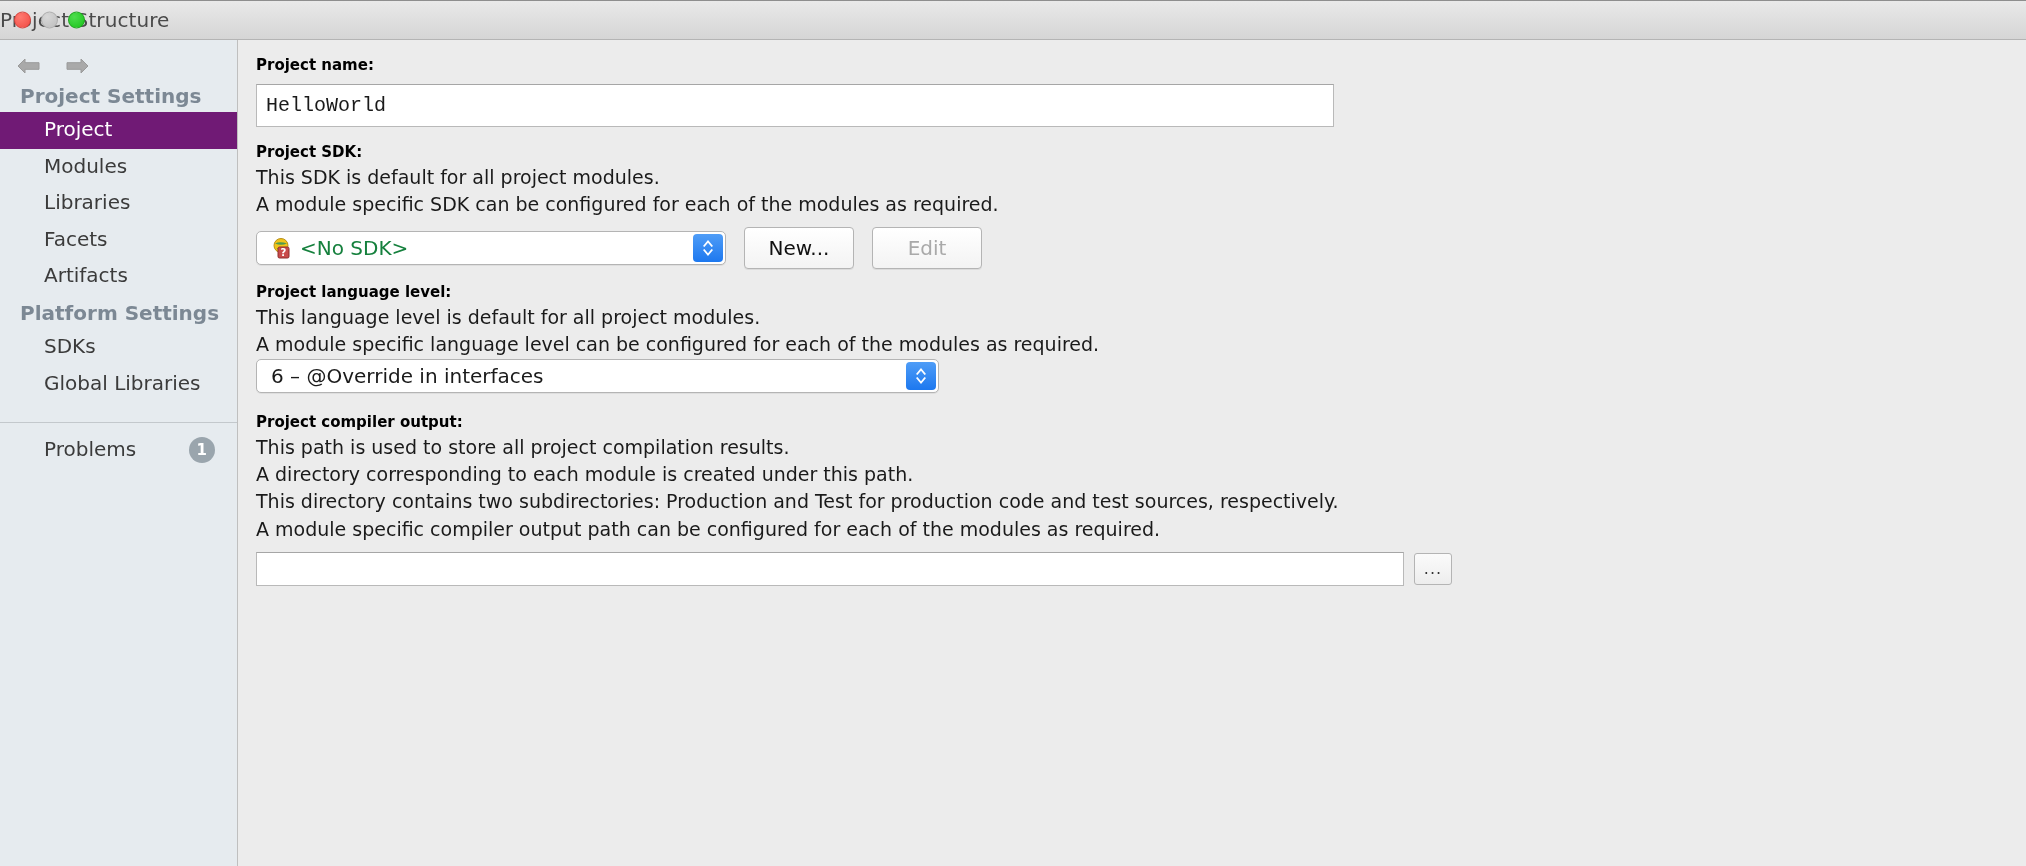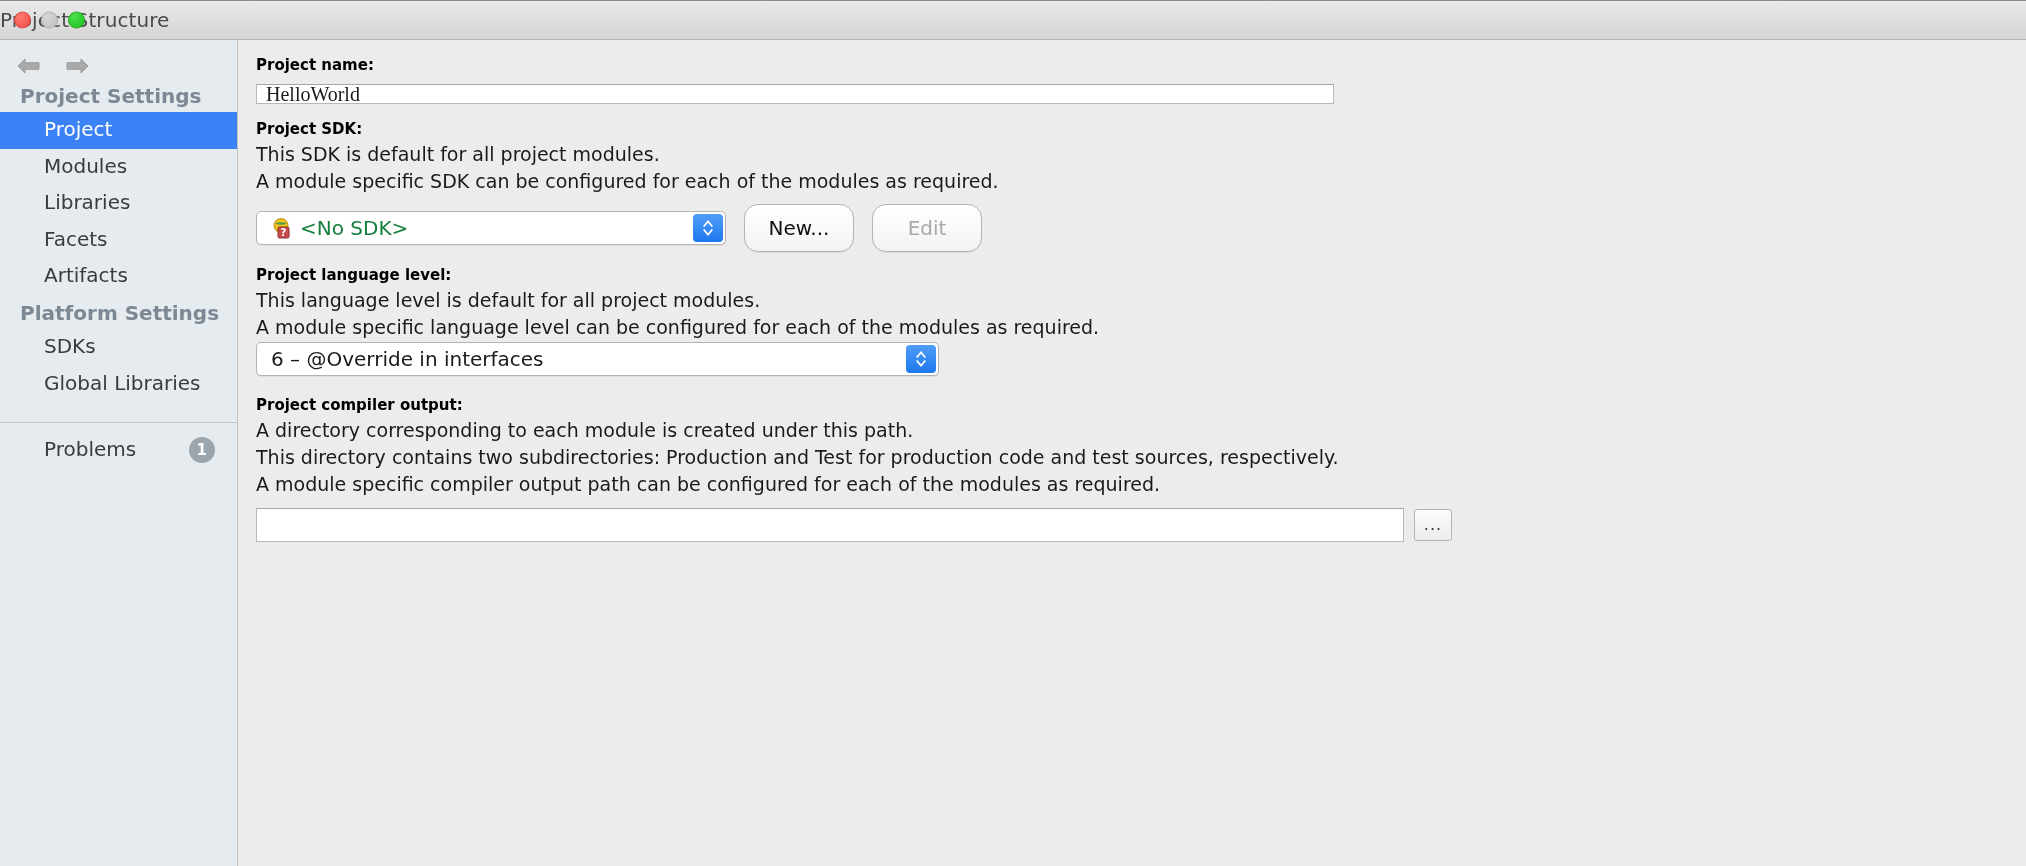"HelloWorld" .text-input { font-family: Liberation Serif, serif -> Liberation Mono, monospace; height: 20px -> 43px }
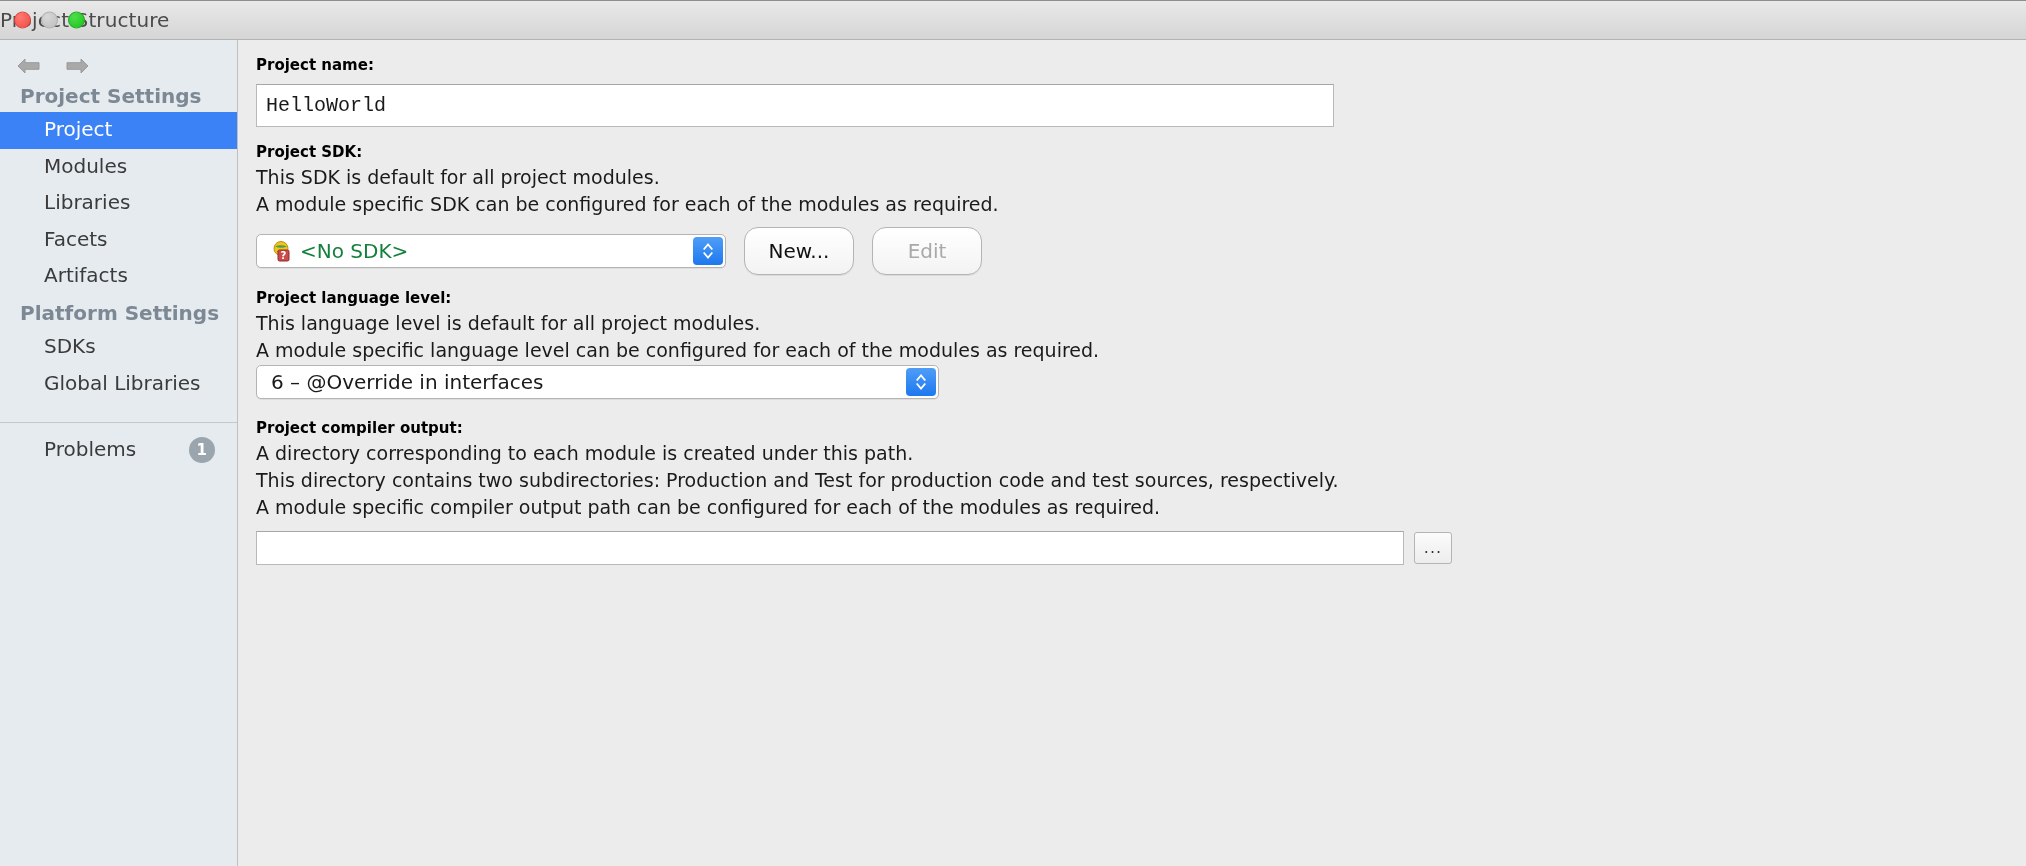"Project" .nav-item.selected { background: #3b82f6 -> #701a75 }
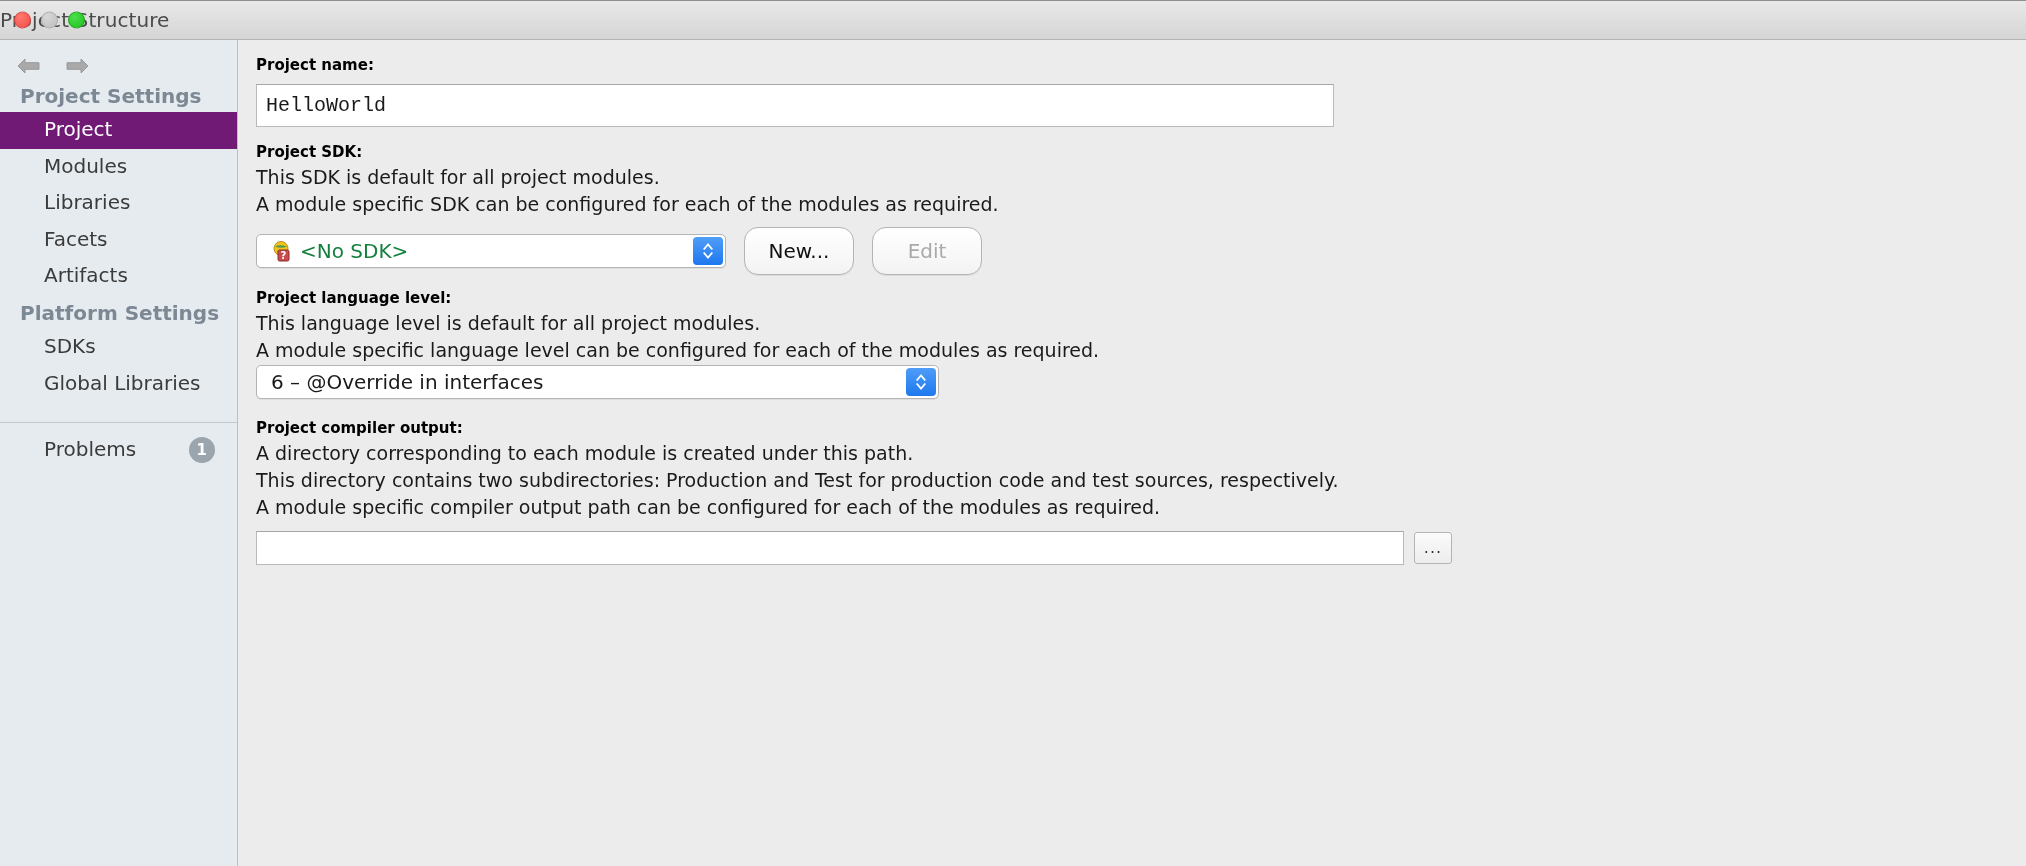"New..." .push-btn { border-radius: 14px -> 4px; height: 48px -> 42px }
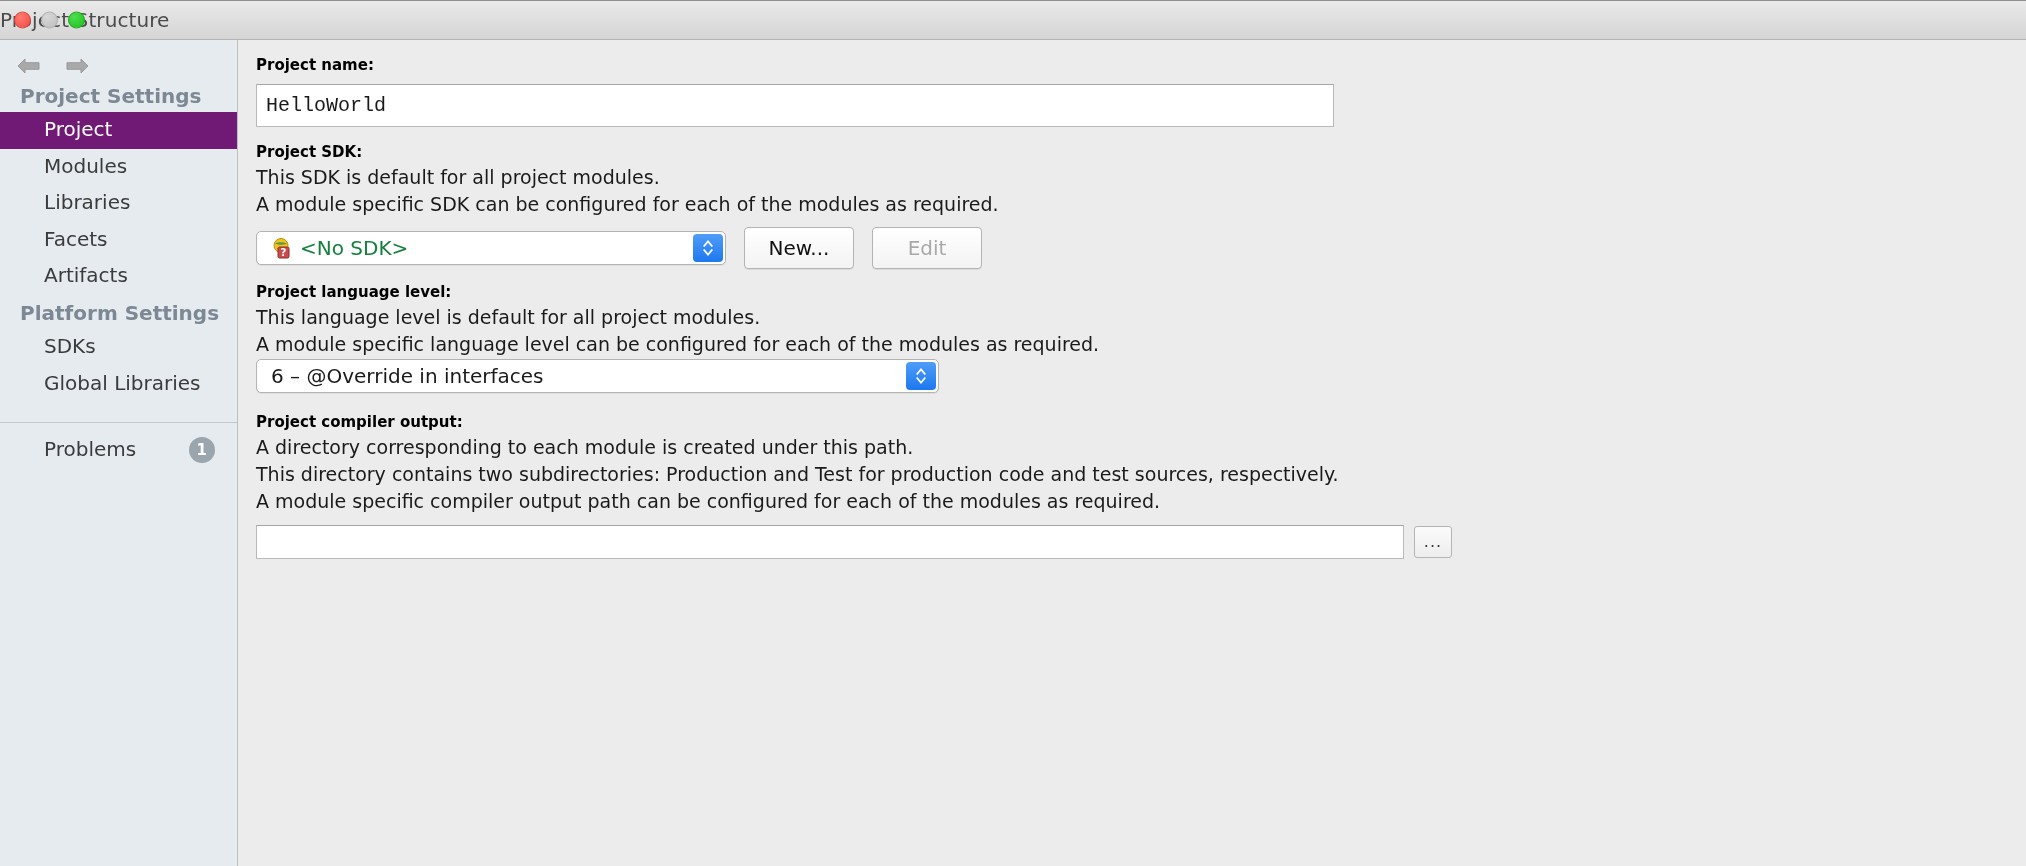"This path is used to" div.desc-line { html: none -> <div>This path is used to store all project compilation results.</div> }
